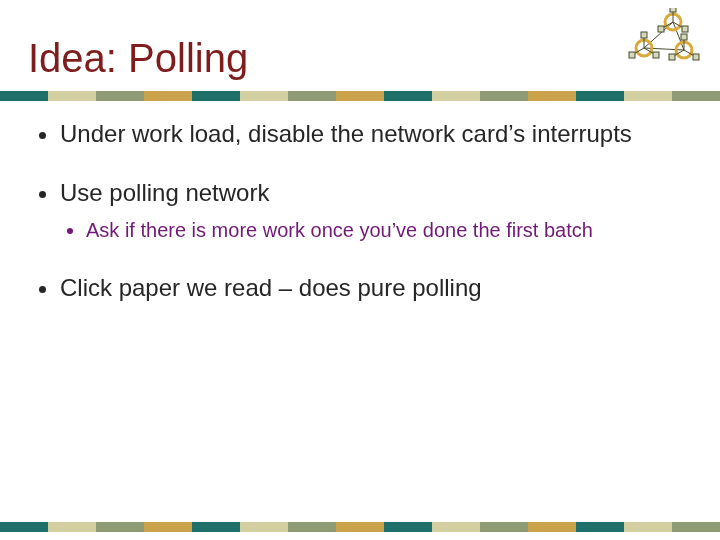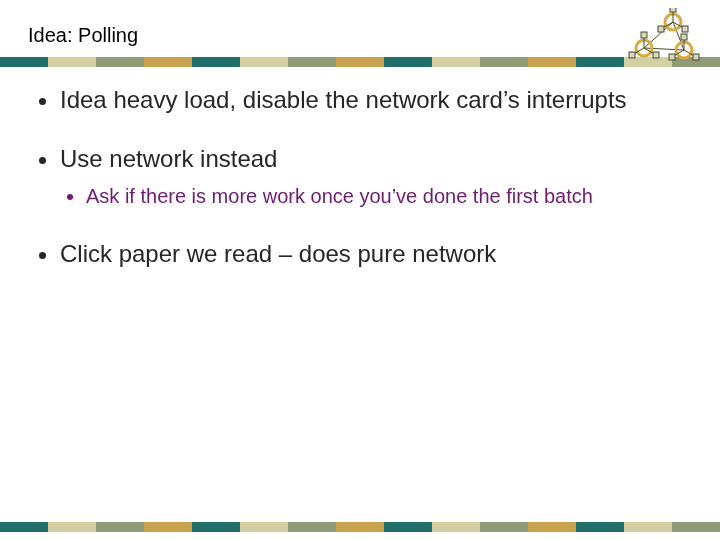"Idea: Polling" .title { color: #000000 -> #7f1d1d; font-size: 20px -> 40px; margin-top: none -> 12px }
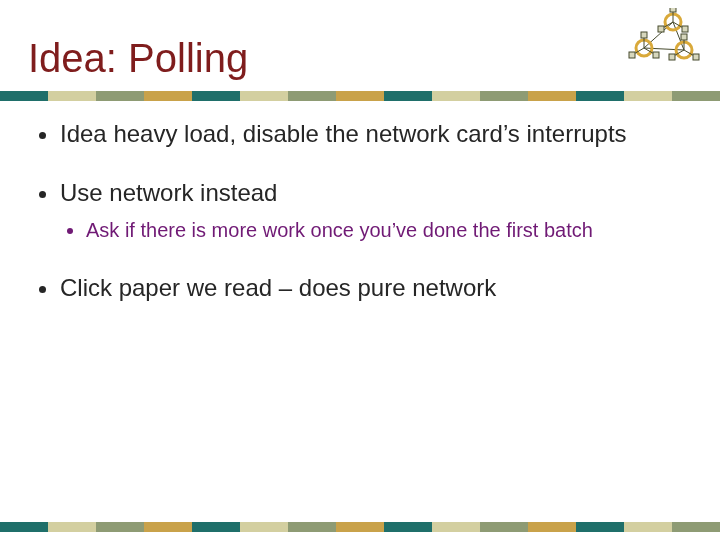"Idea heavy load, disable the" li { text: Idea heavy -> Under work }
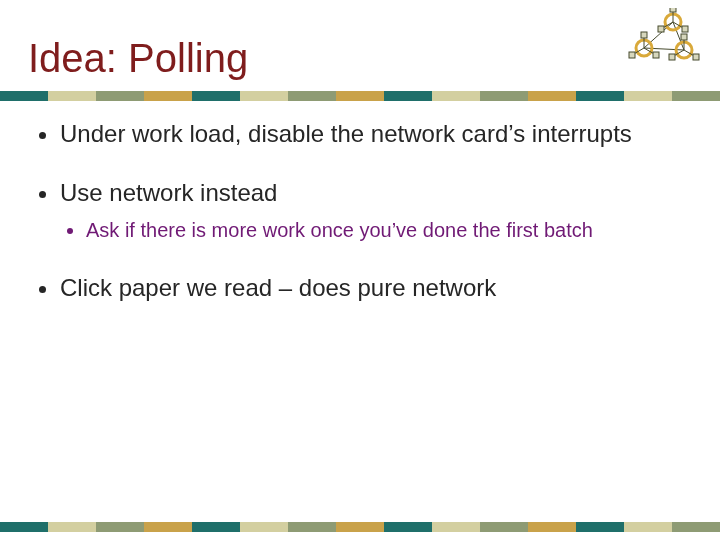"Use network instead" span { text: network instead -> polling network }
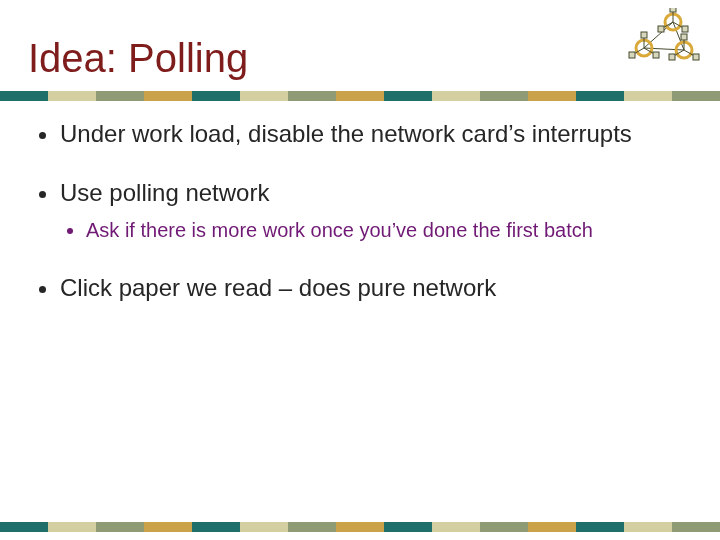"Click paper we read –" li { text: network -> polling }
